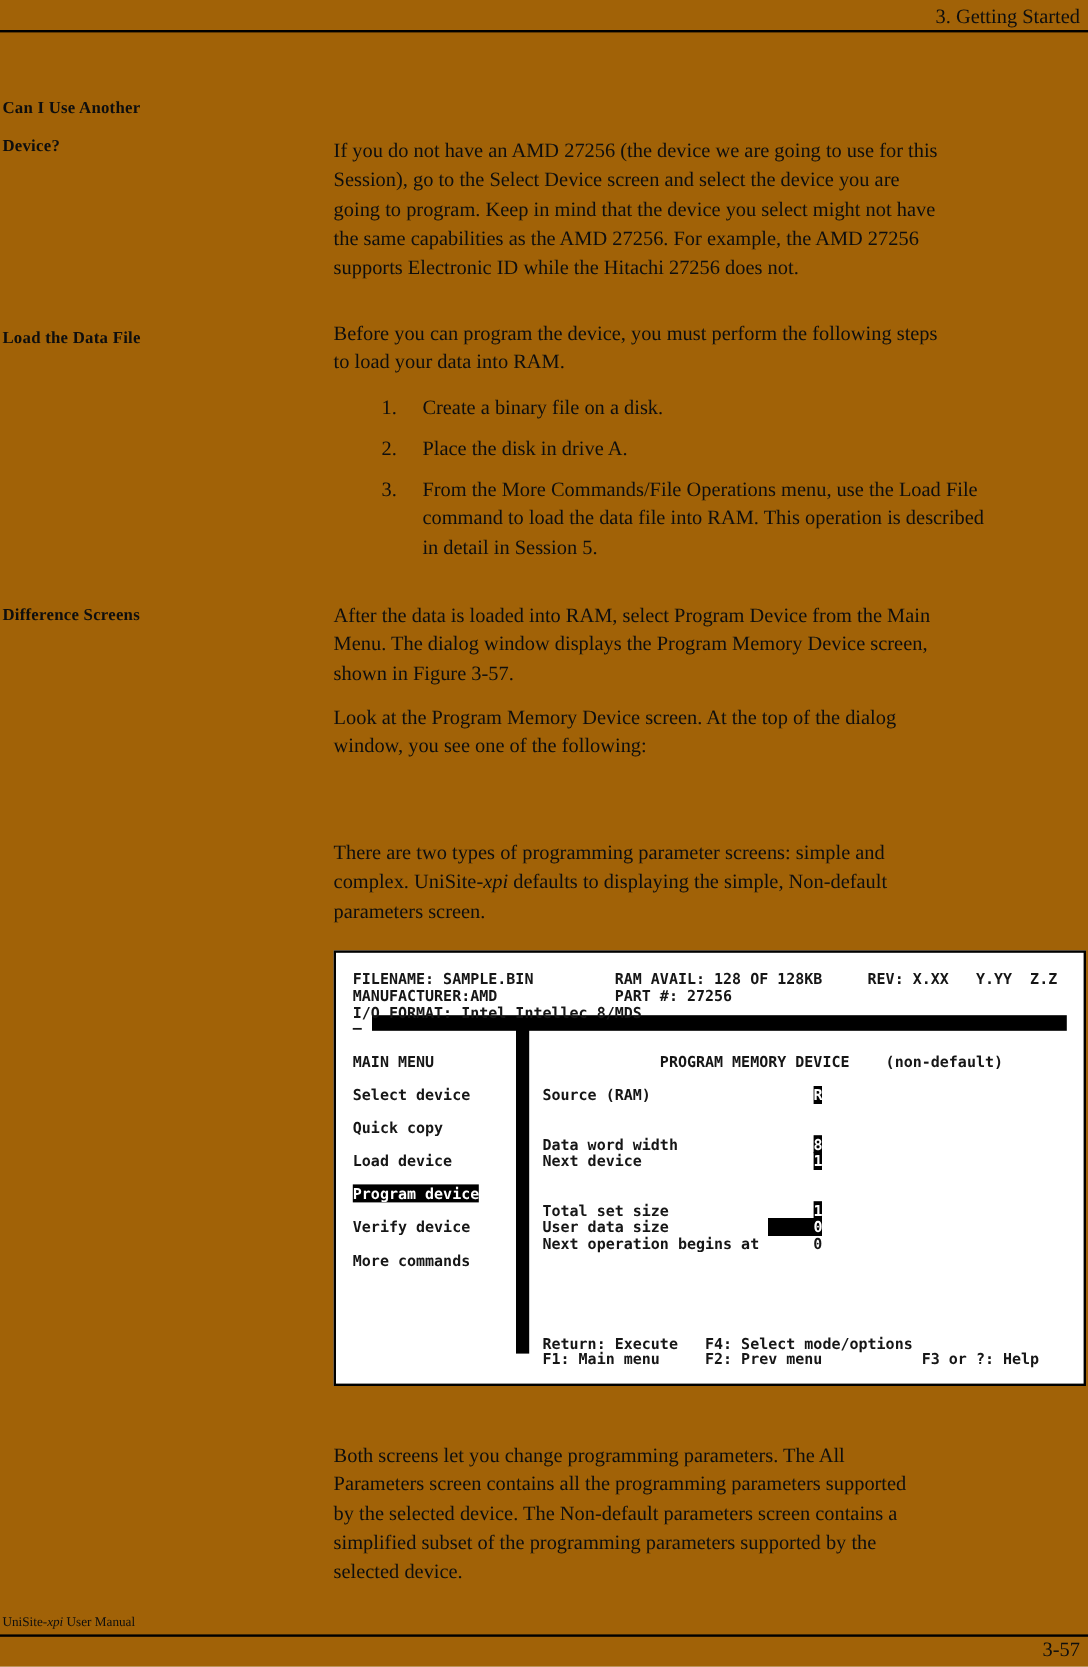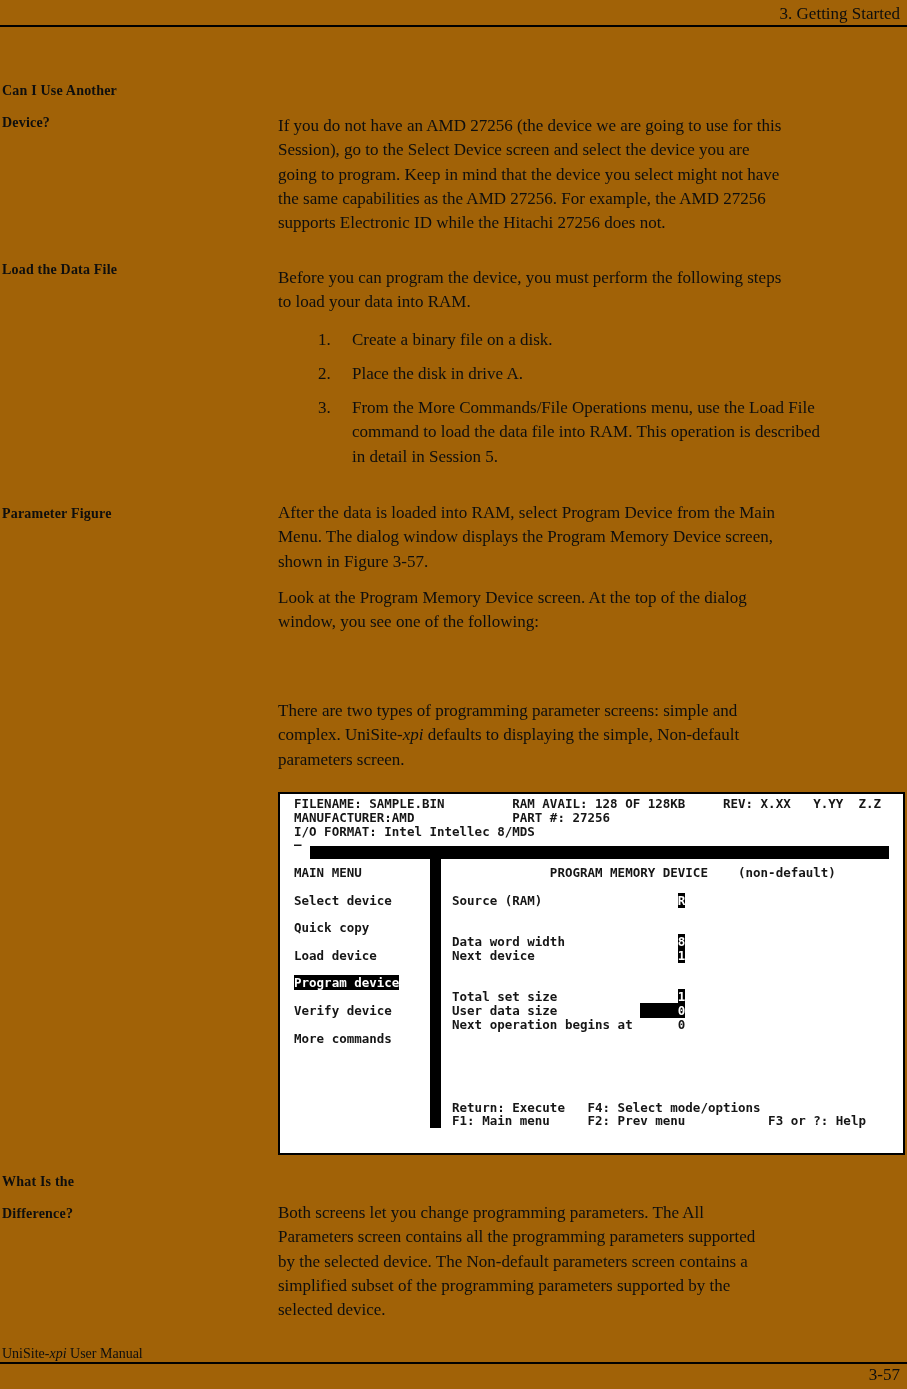"Load the Data File" div.heading { top: 254px -> 267px }
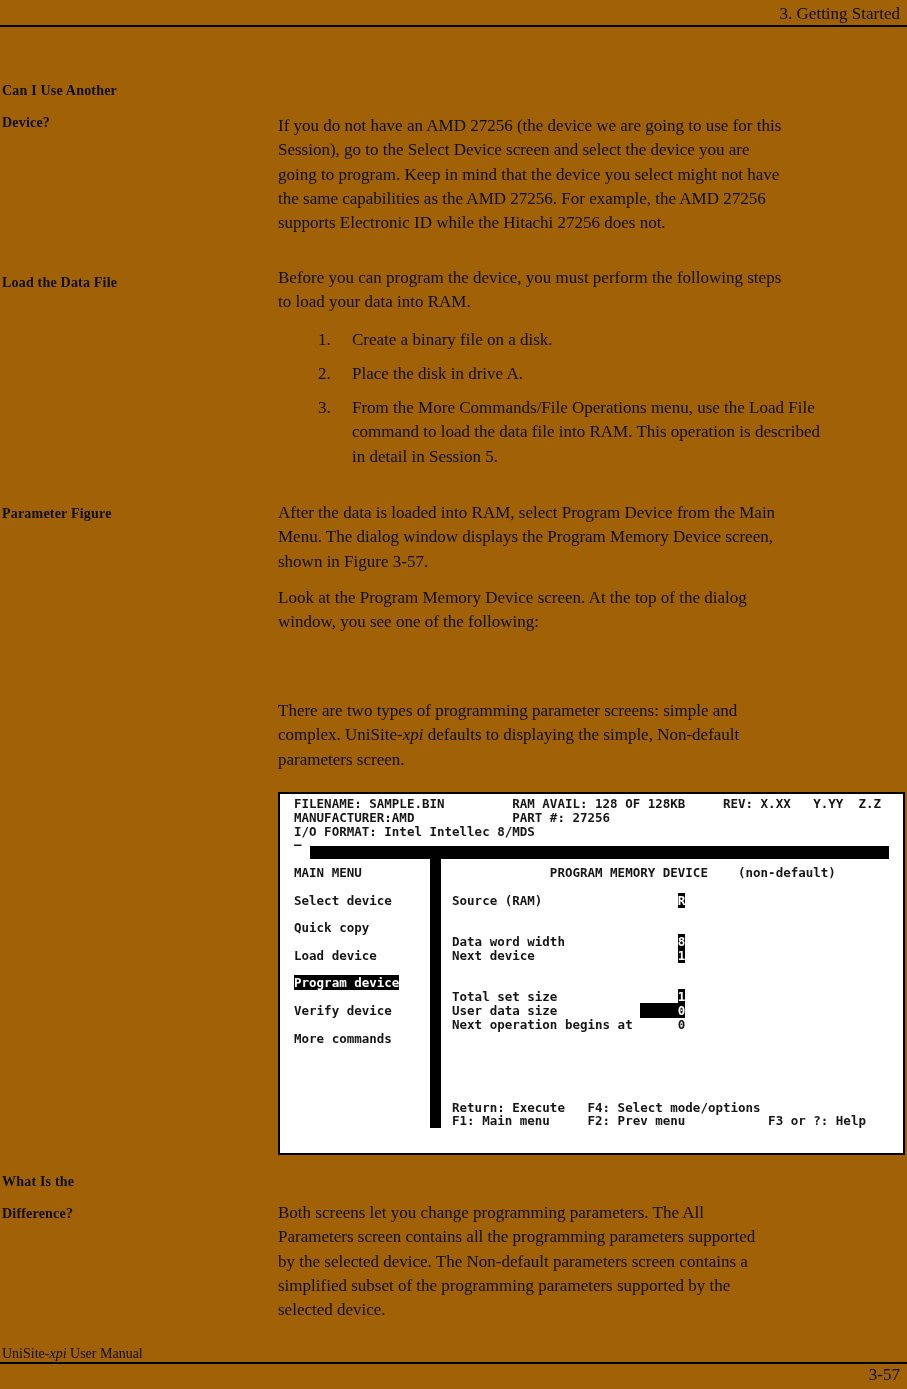"Parameter Figure" div.heading { text: Parameter Figure -> Difference Screens }
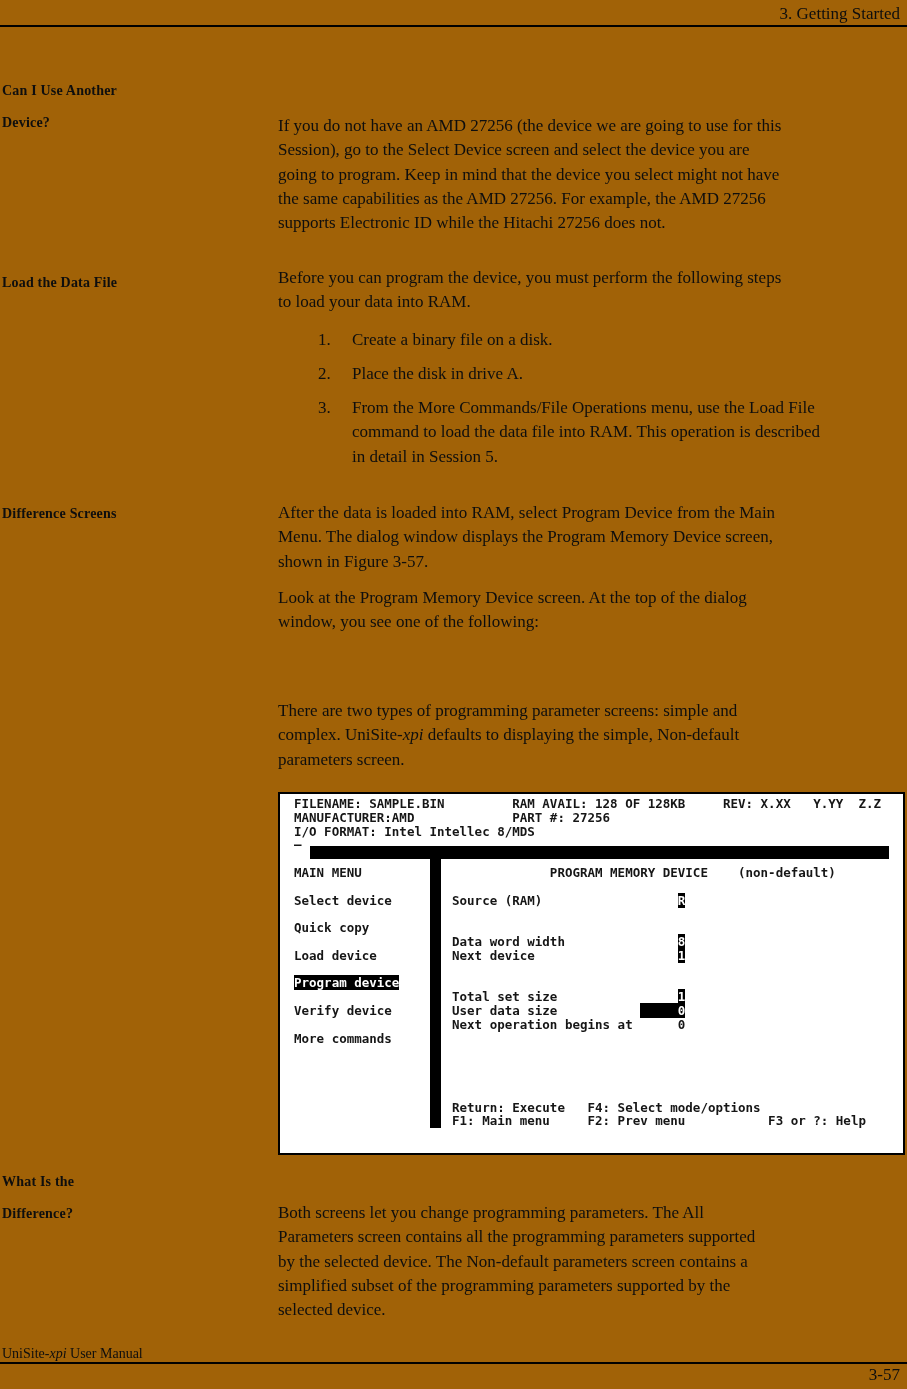"FILENAME: SAMPLE.BIN RAM AVAIL: 128" .term { padding: 3px 0 0 14px -> 15px 0 0 14px }
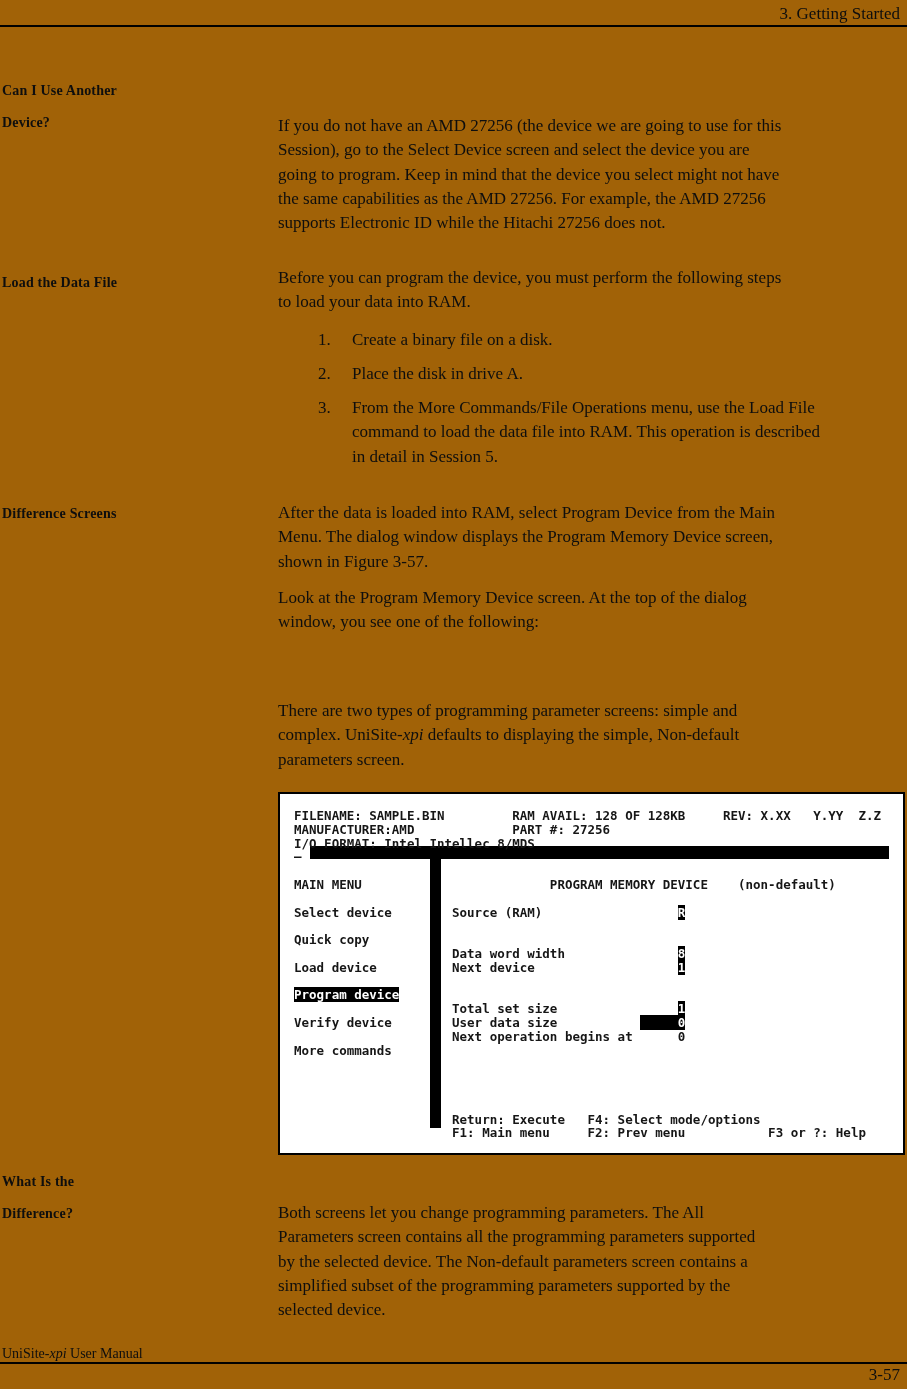"What Is the" div.heading { html: <div>What Is the Difference?</div> -> none }
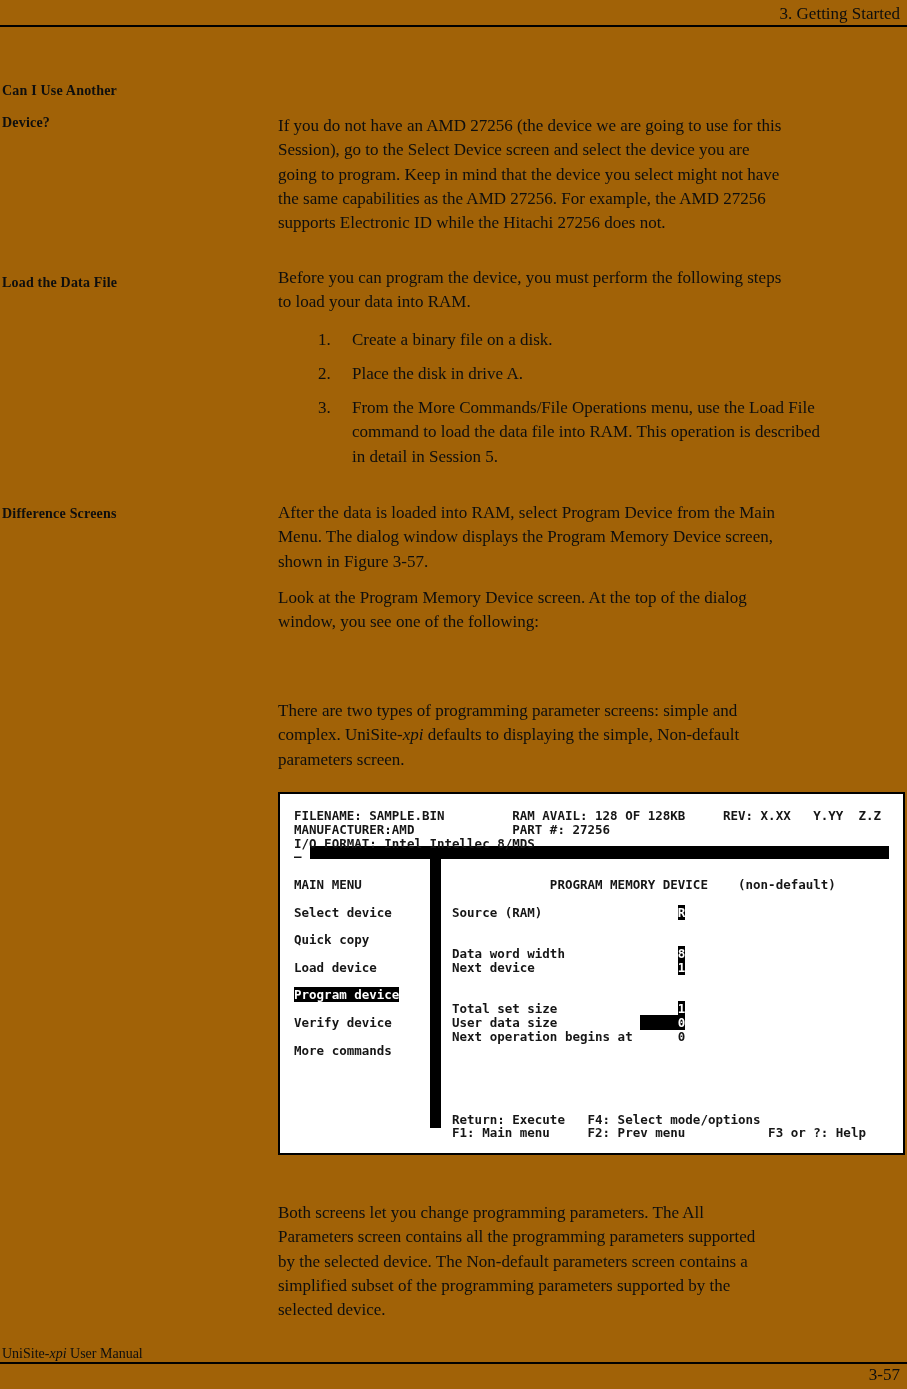"UniSite-xpi User Manual" .footer-left { font-size: 14px -> 11px }
